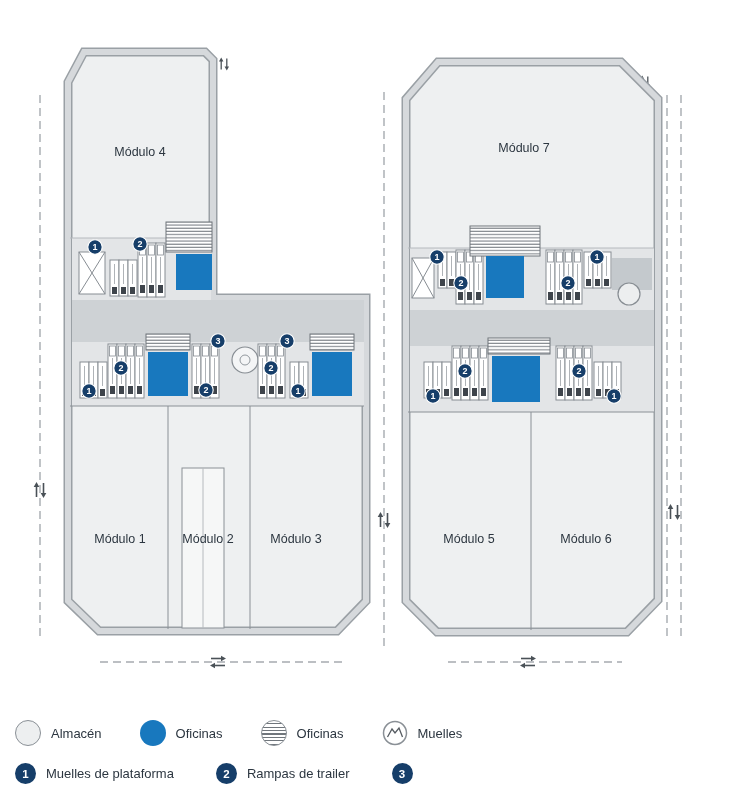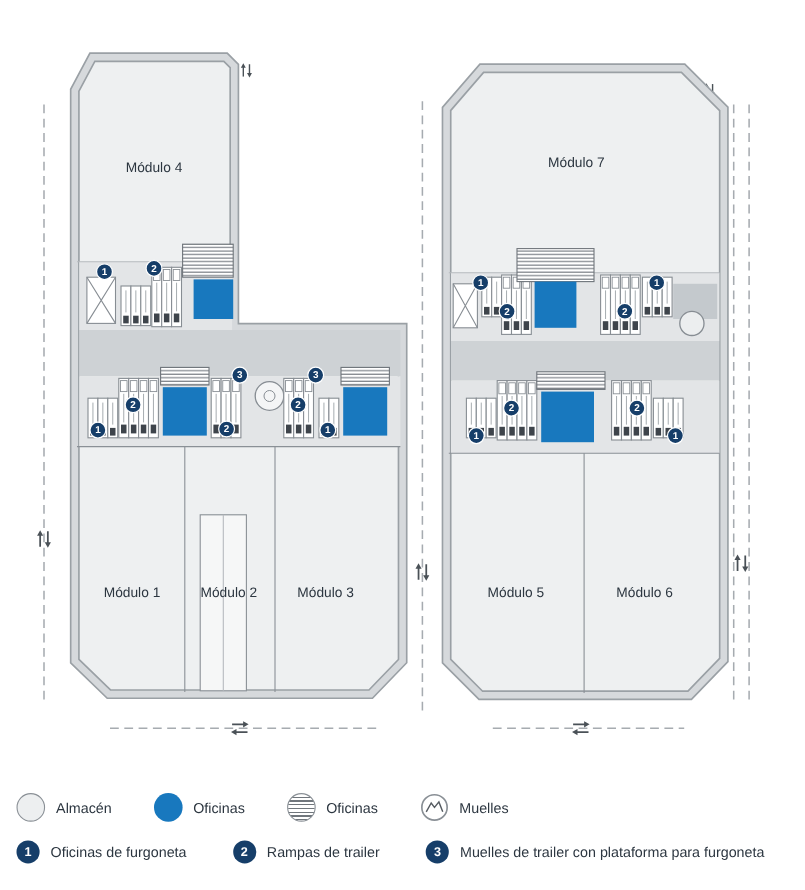"Oficinas de furgoneta" span.lg-label { text: Oficinas de furgoneta -> Muelles de plataforma }
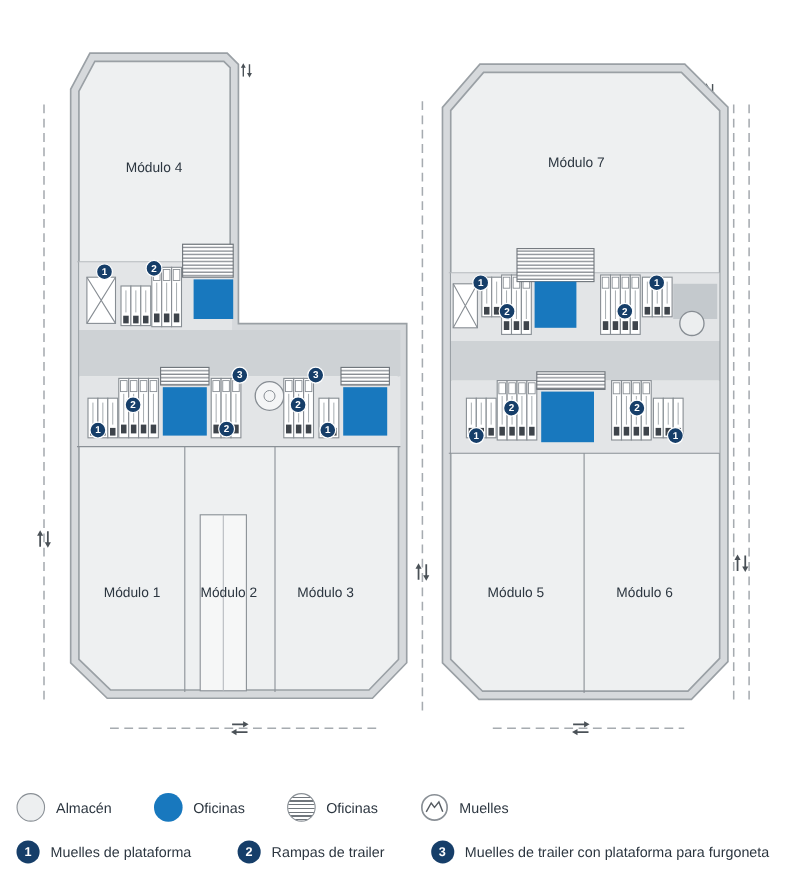"Muelles de trailer con plataforma" span.lg-label { html: <span>Muelles de trailer con plataforma para furgoneta</span> -> none }
